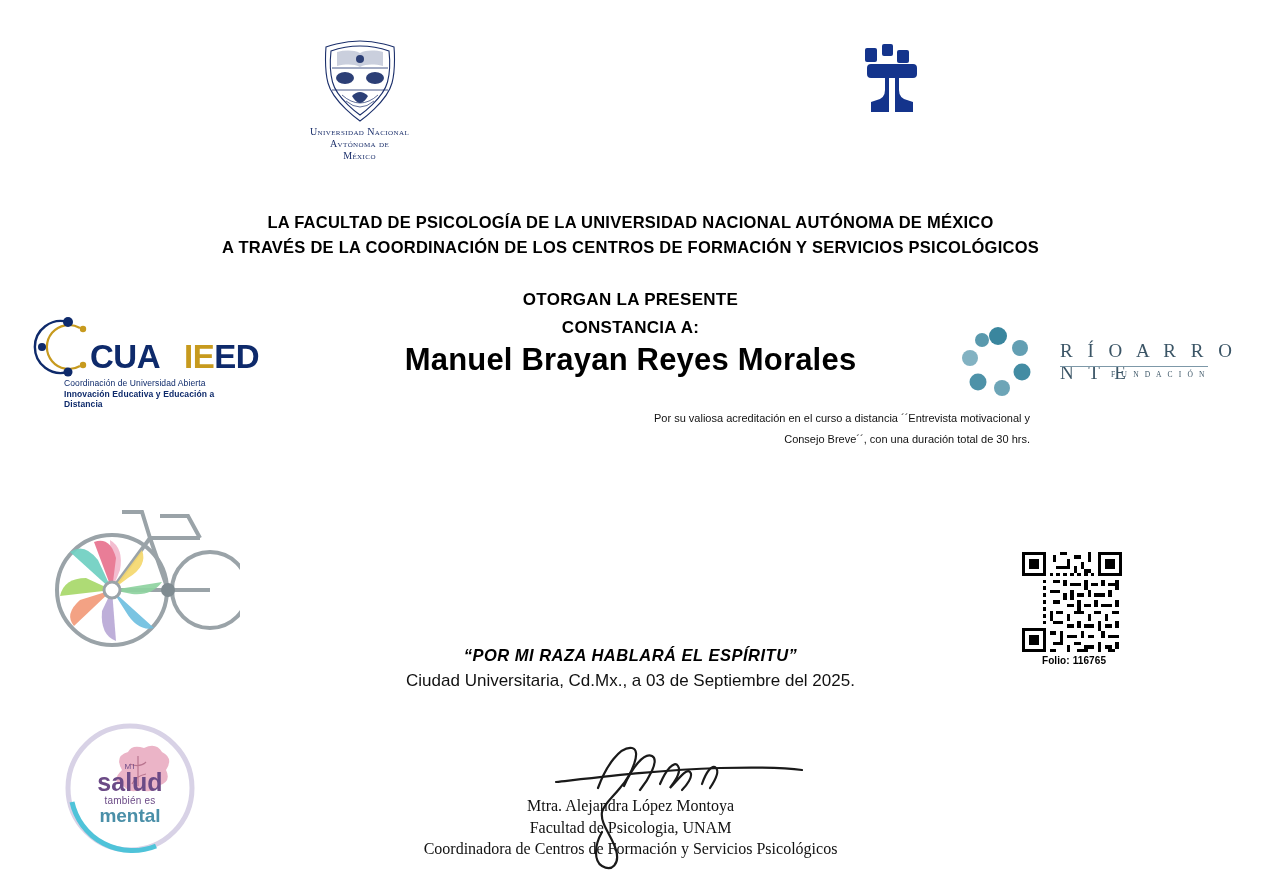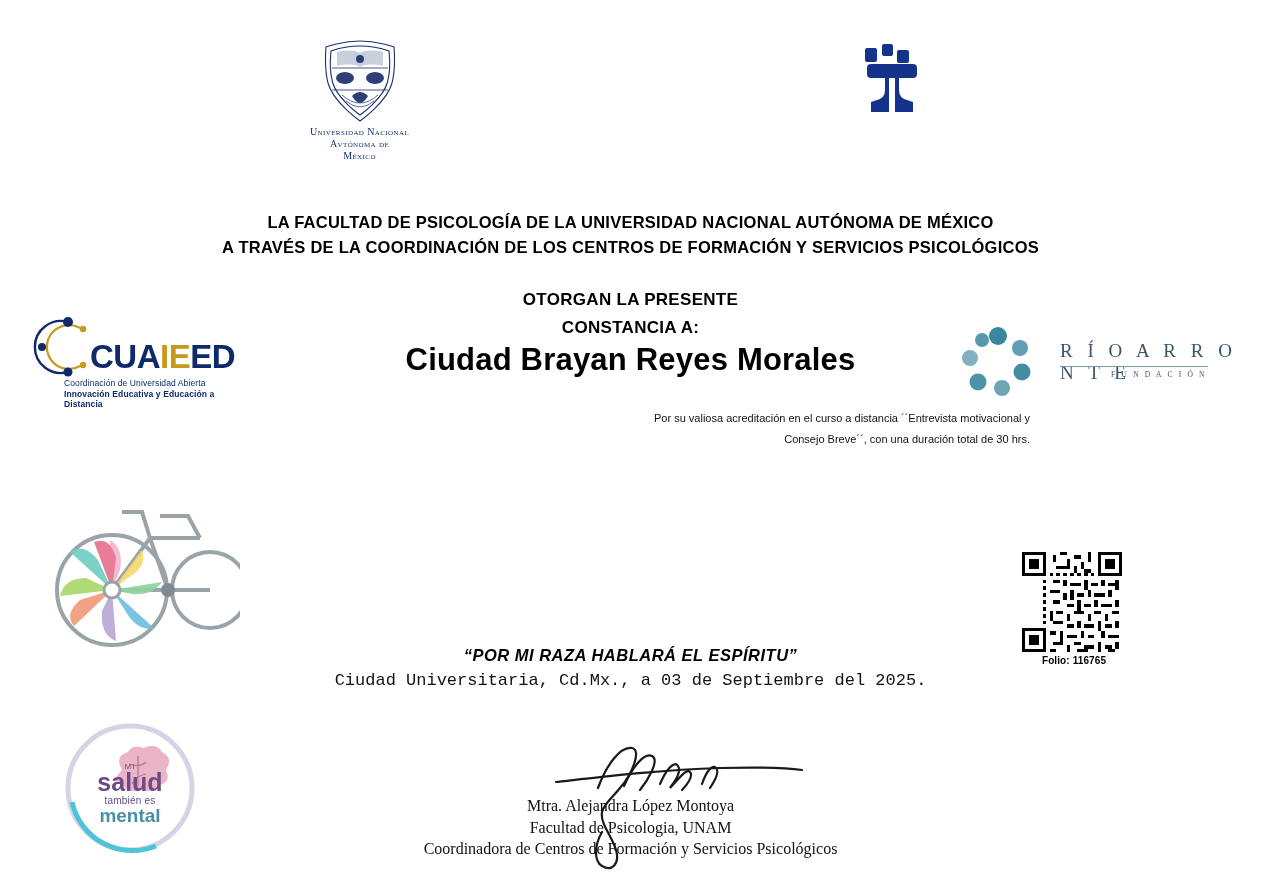"IE" .cuaieed .word .acc { margin-left: none -> 24px }
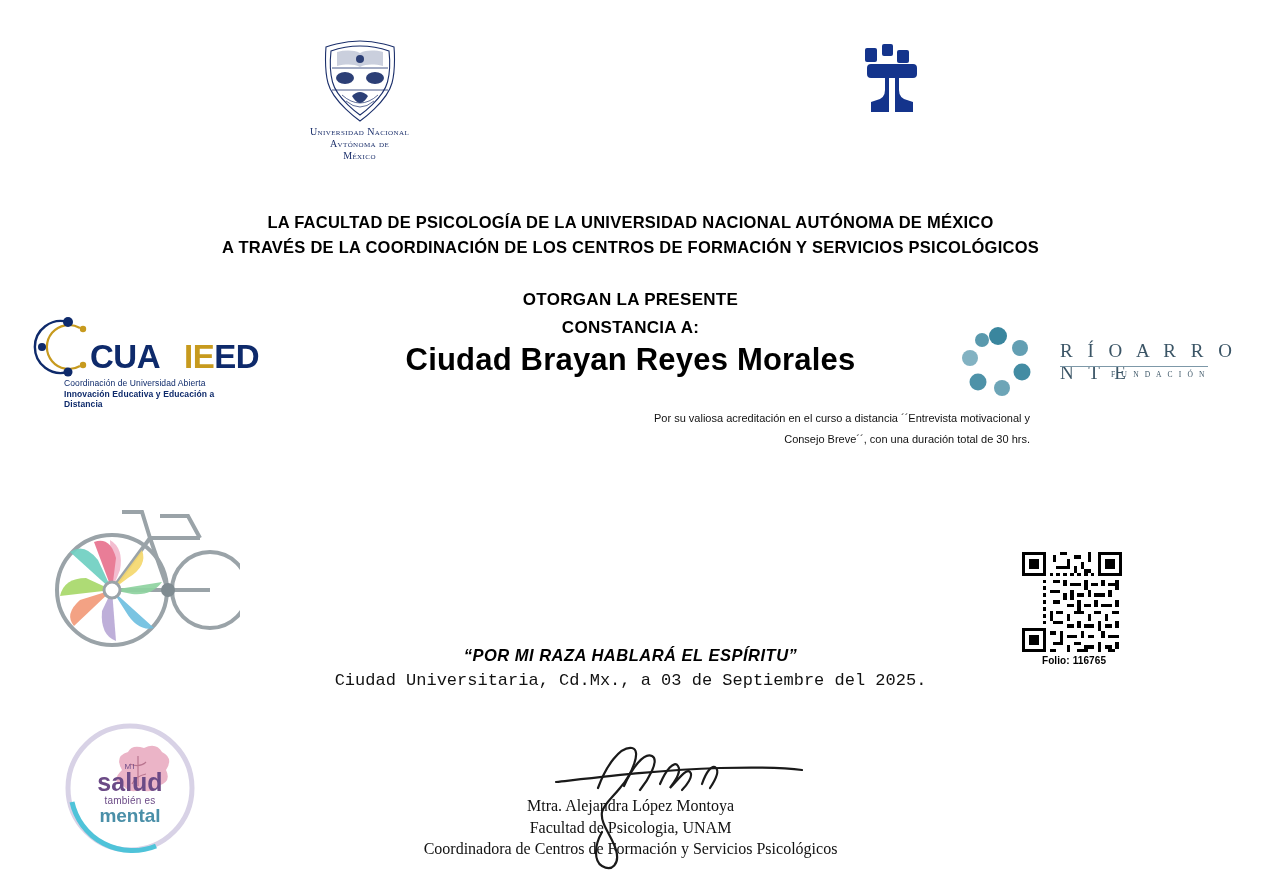"Ciudad Brayan Reyes Morales" div.recipient { text: Ciudad -> Manuel }
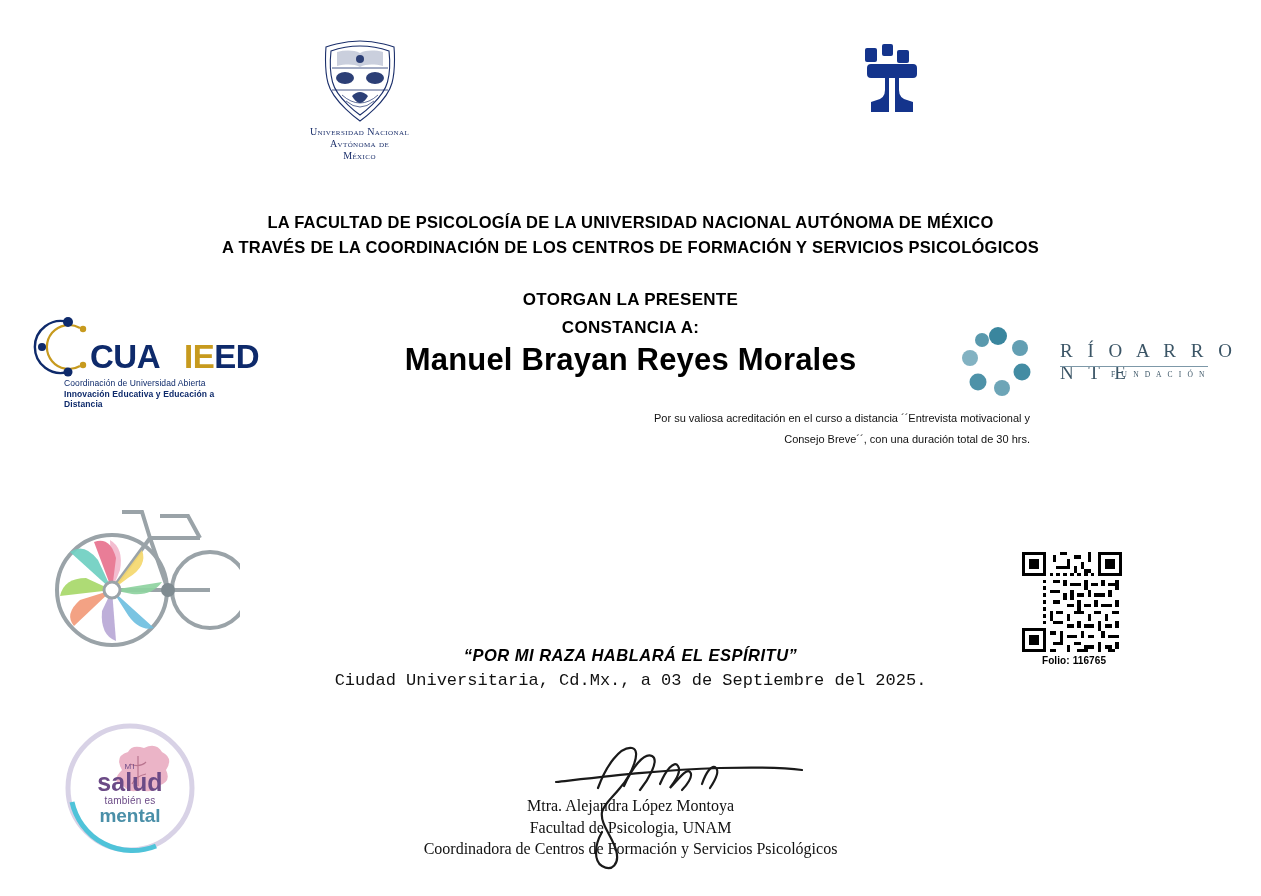"Ciudad Universitaria, Cd.Mx., a 03" .place-date { font-family: Liberation Mono, monospace -> none }
